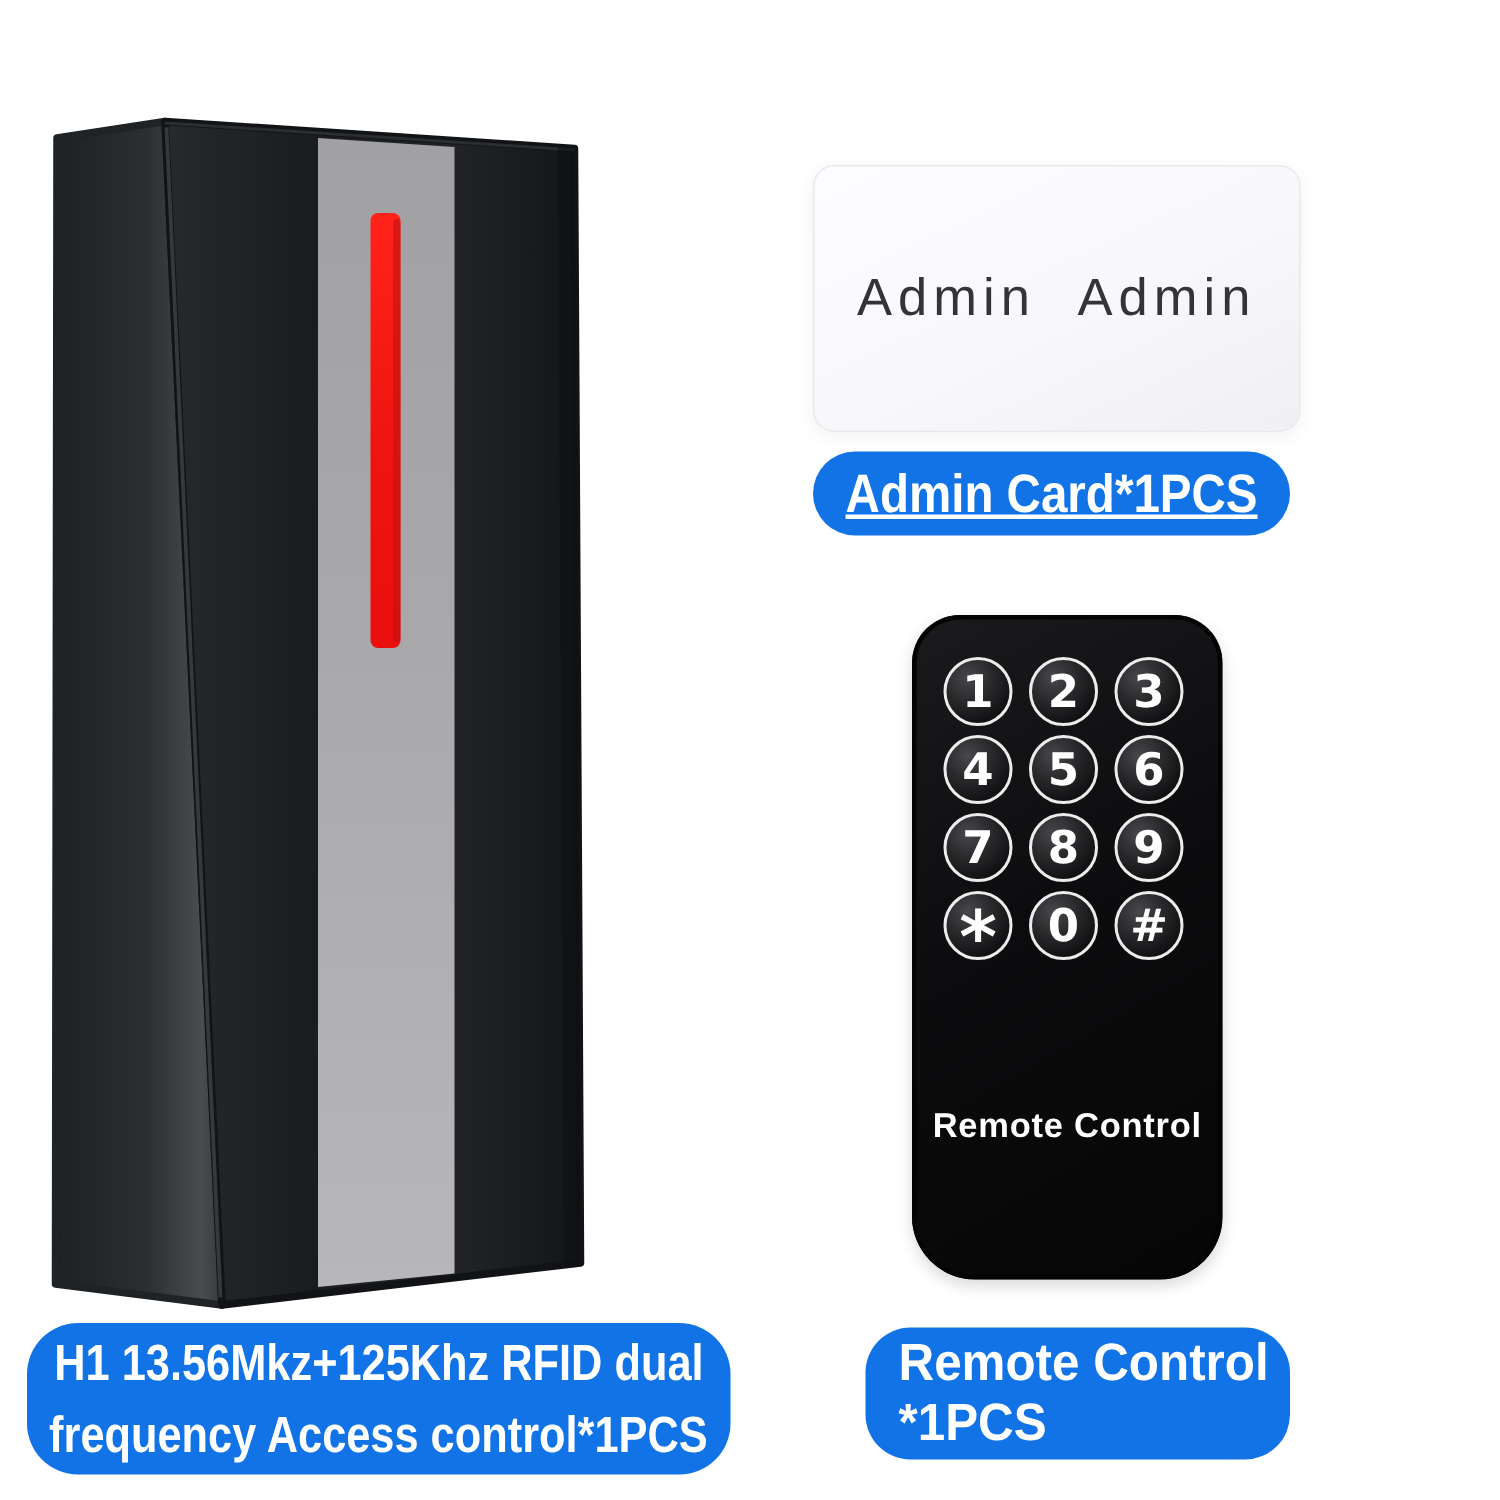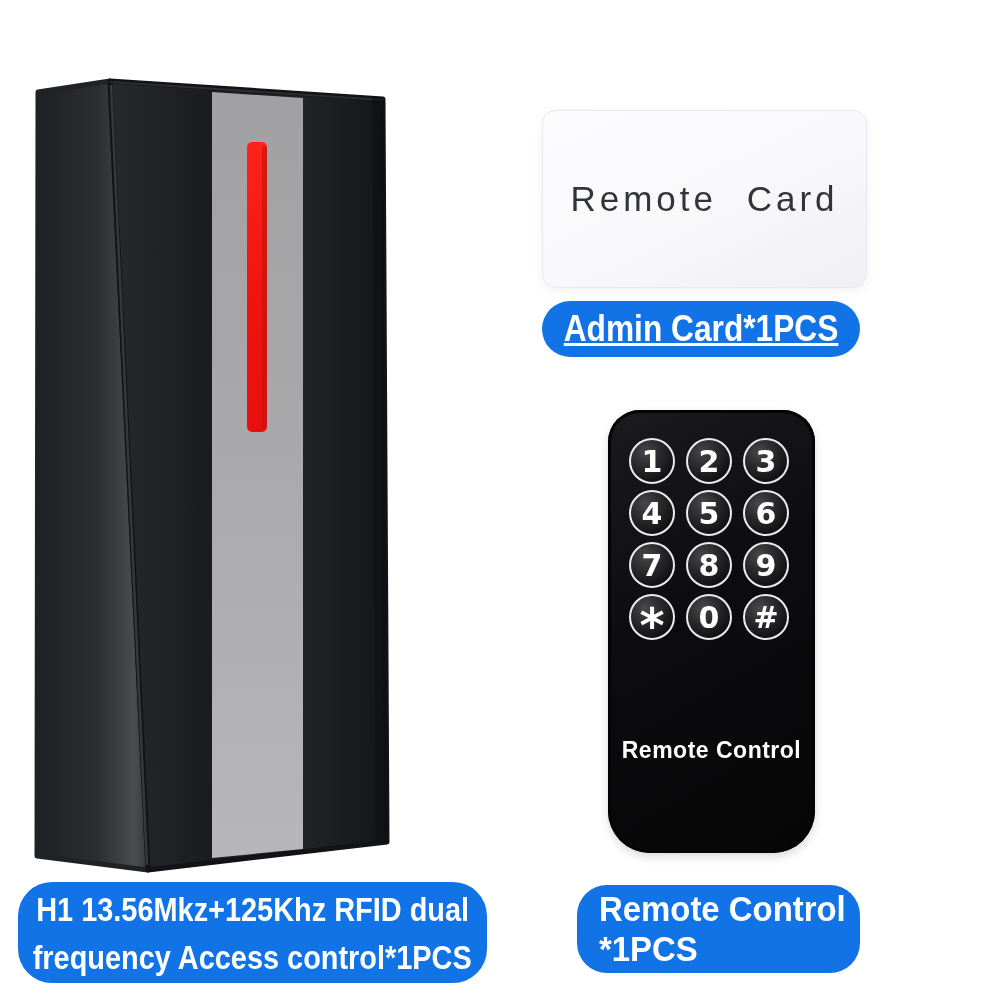"Remote Card" span.card-text { text: Remote Card -> Admin Admin }
